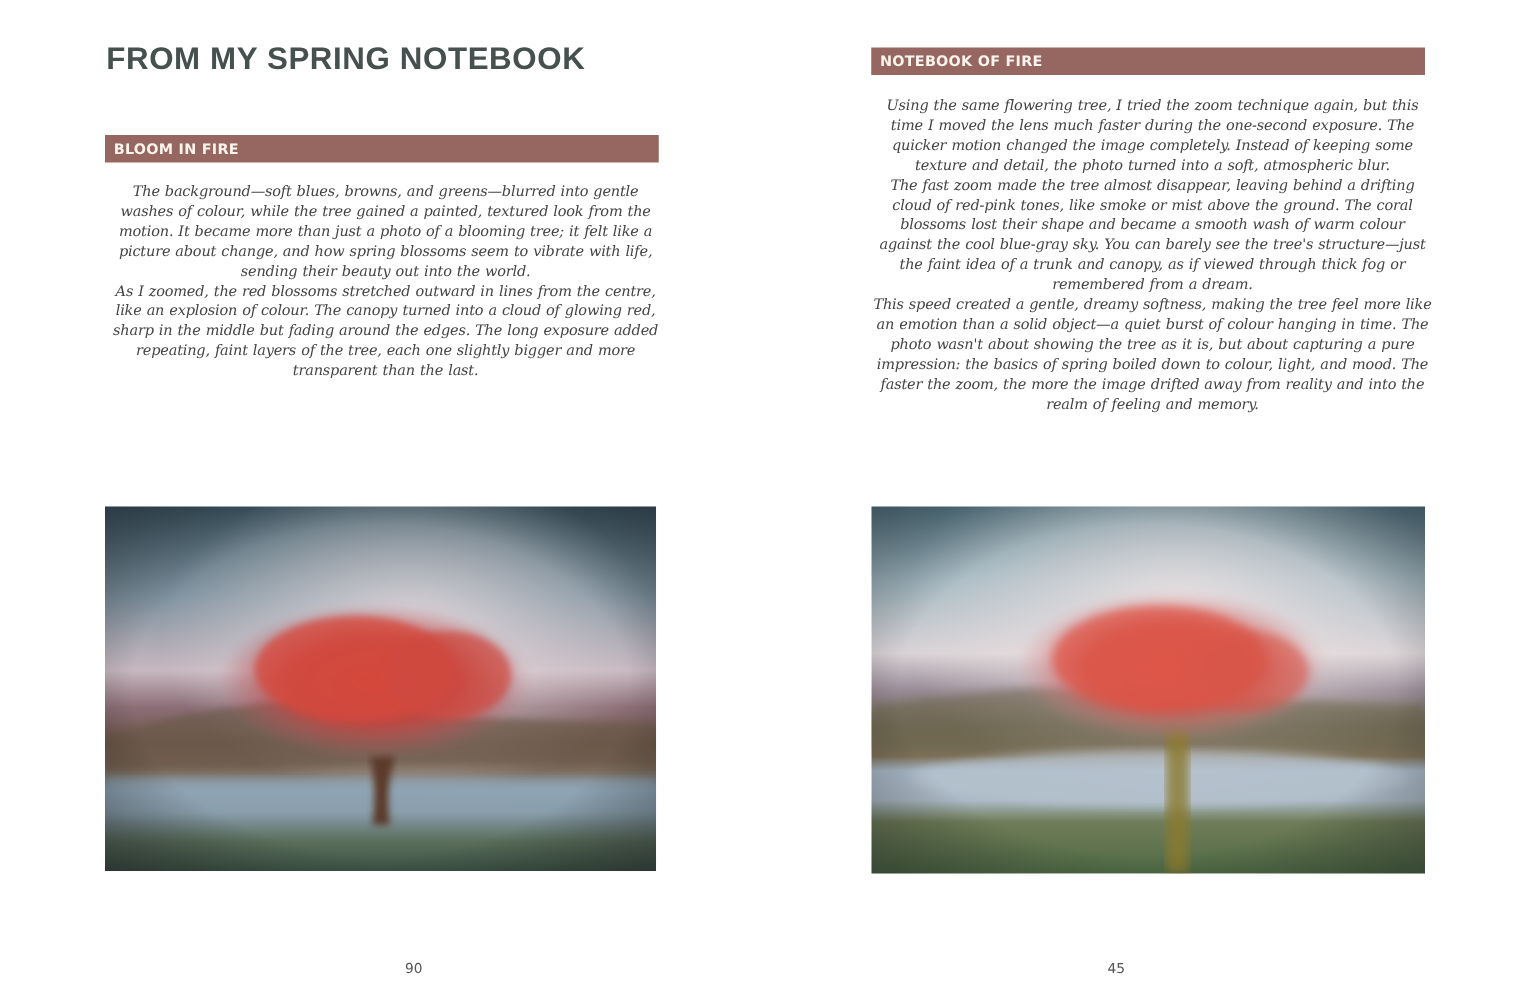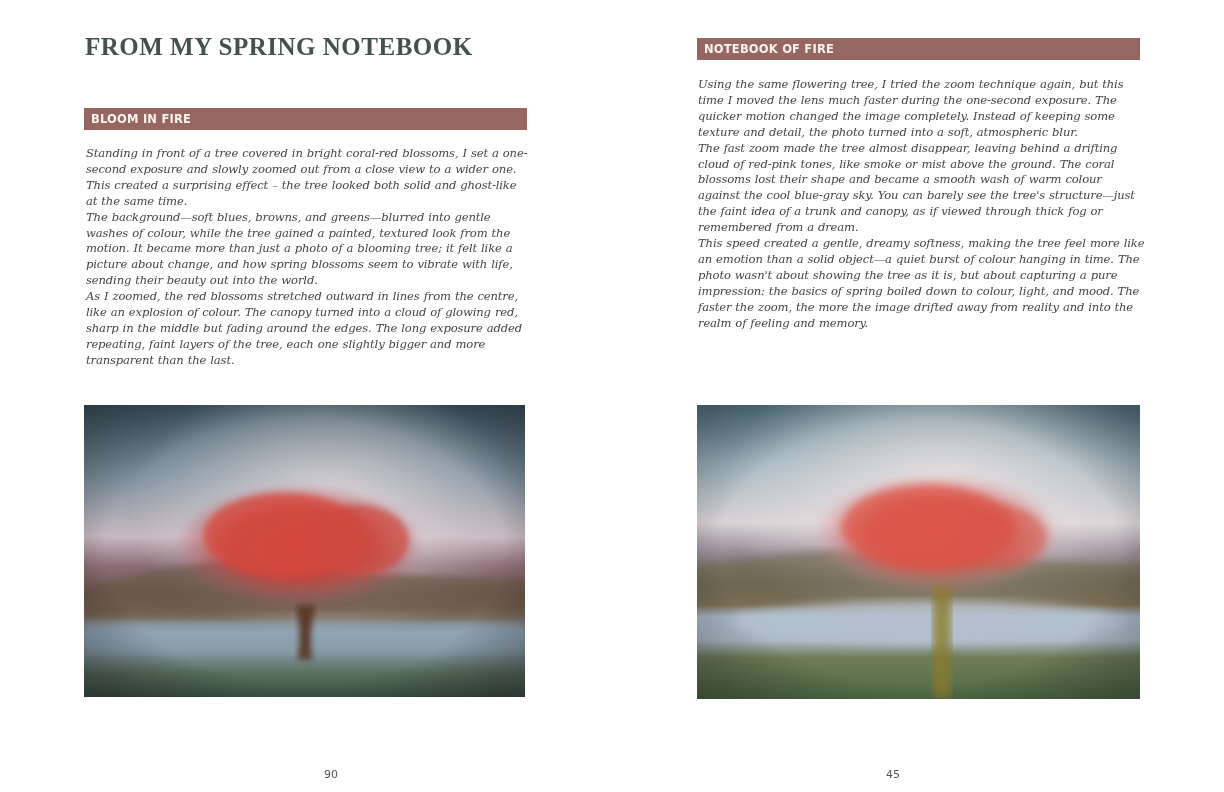"FROM MY SPRING NOTEBOOK" .chapter-title { font-family: Liberation Serif, serif -> Liberation Sans, sans-serif }
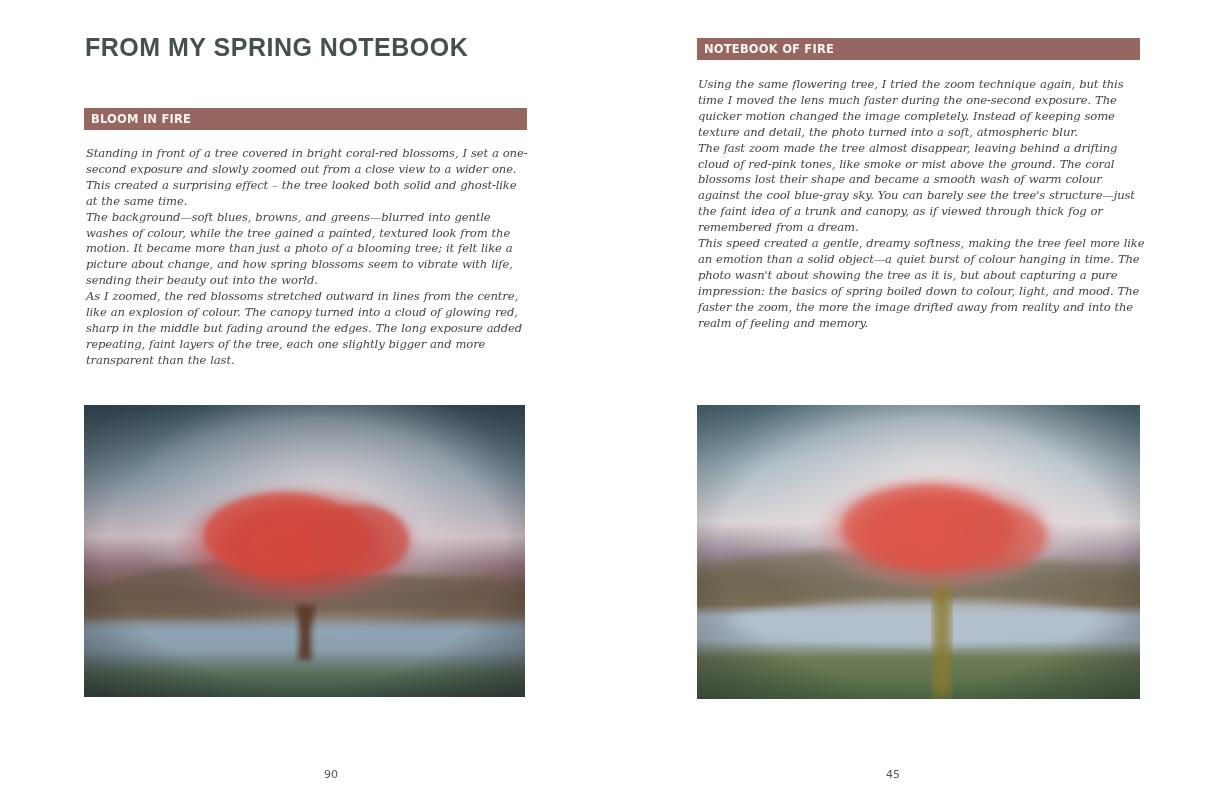"Using the same flowering tree," .body-text p { text-align: none -> center }
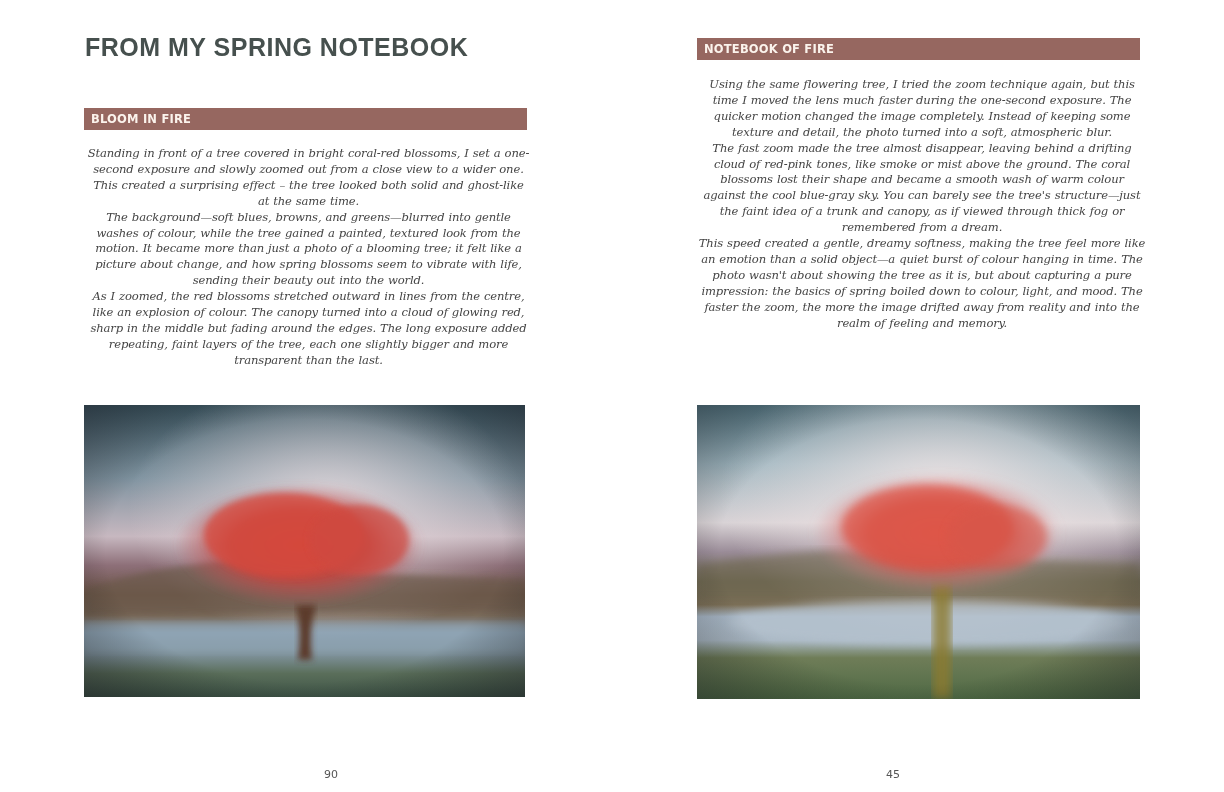"Standing in front of a" p { html: <p>Standing in front of a tree covered in bright coral-red blossoms, I set a one-second exposure and slowly zoomed out from a close view to a wider one. This created a surprising effect – the tree looked both solid and ghost-like at the same time.</p> -> none }
